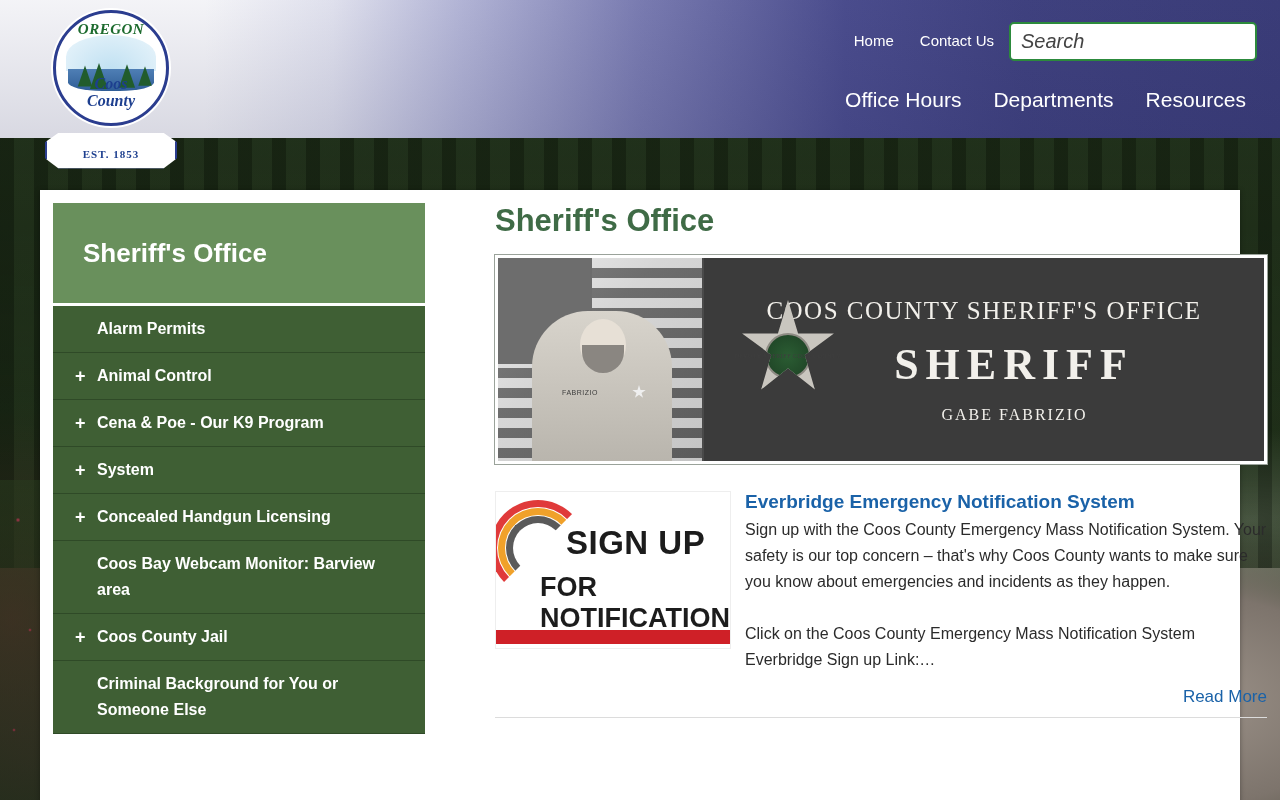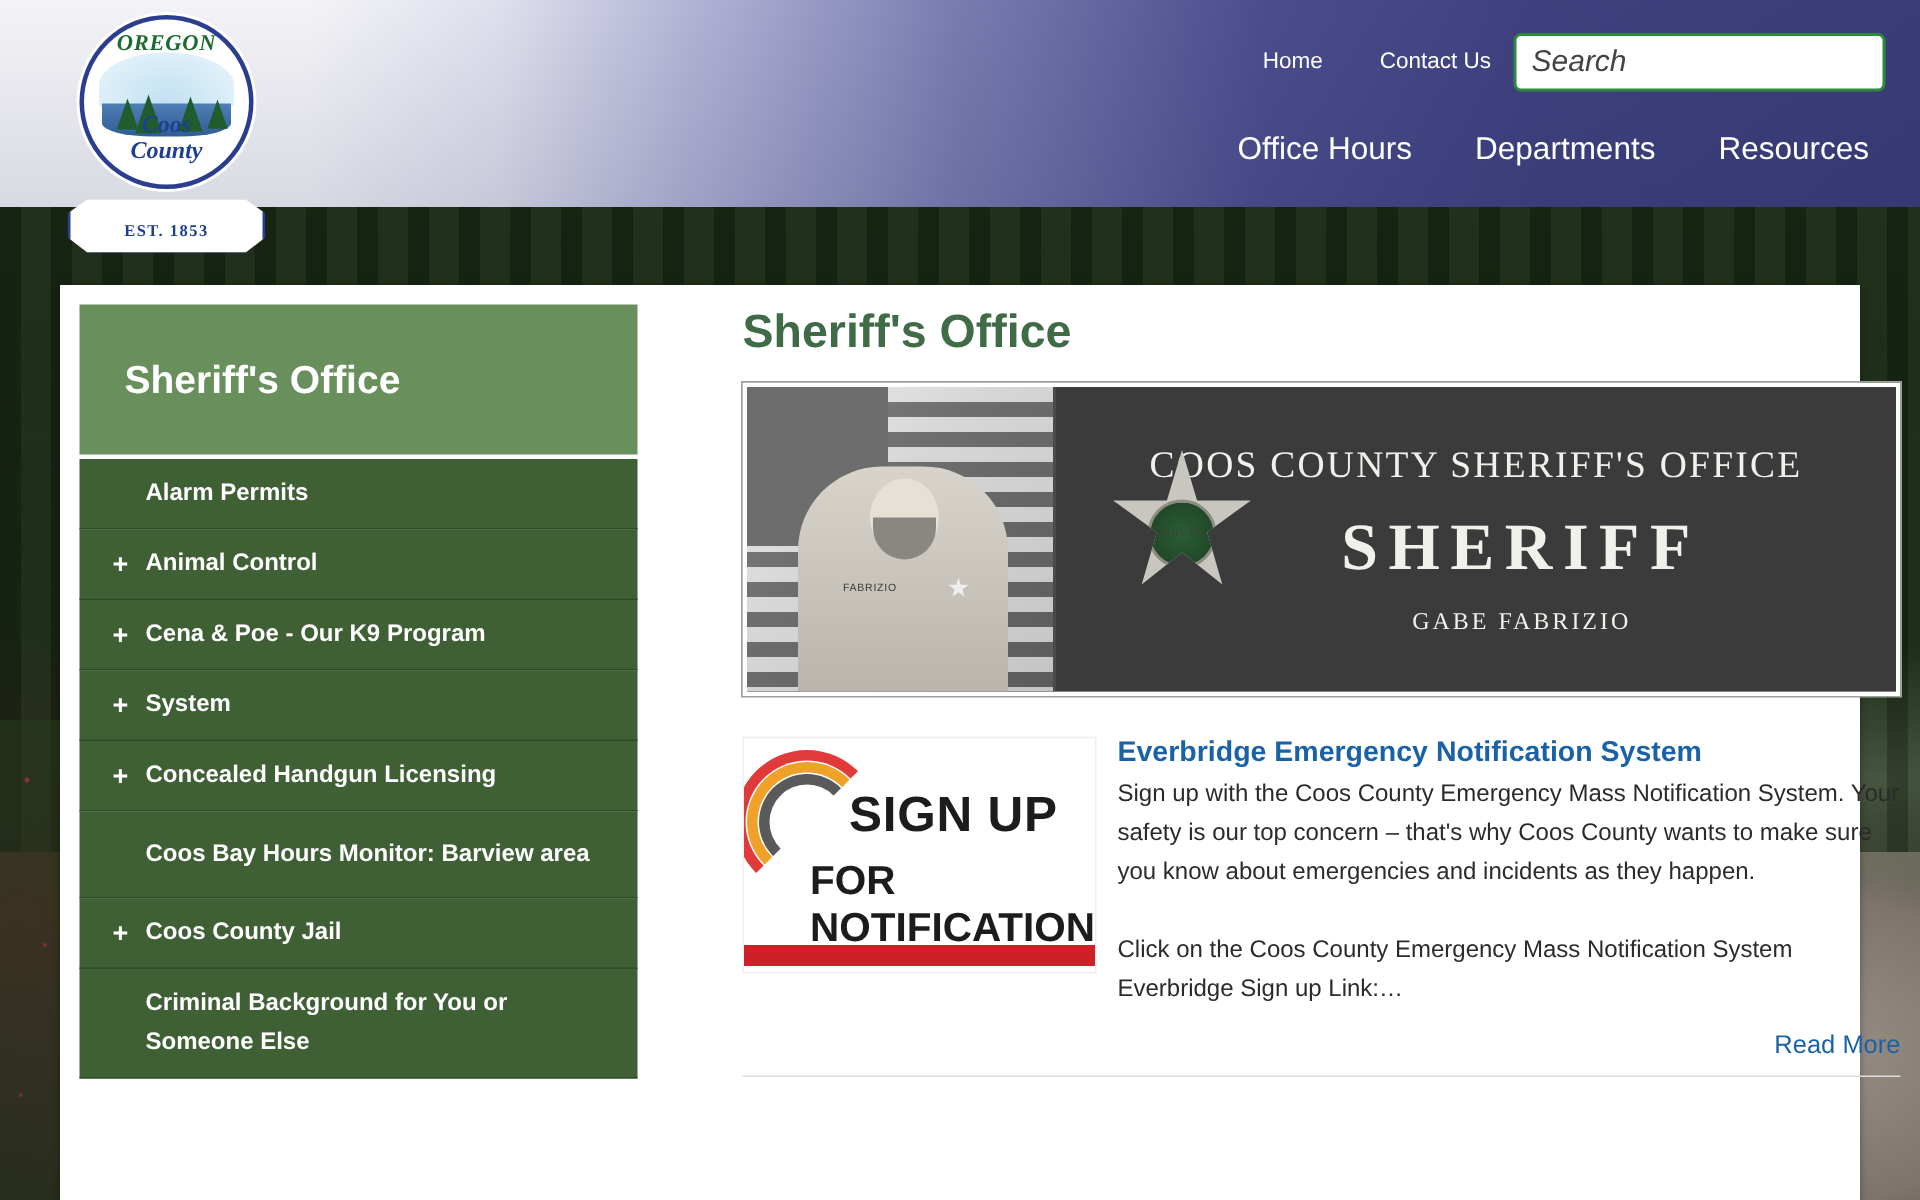"Home" .top-links { gap: 38px -> 26px }
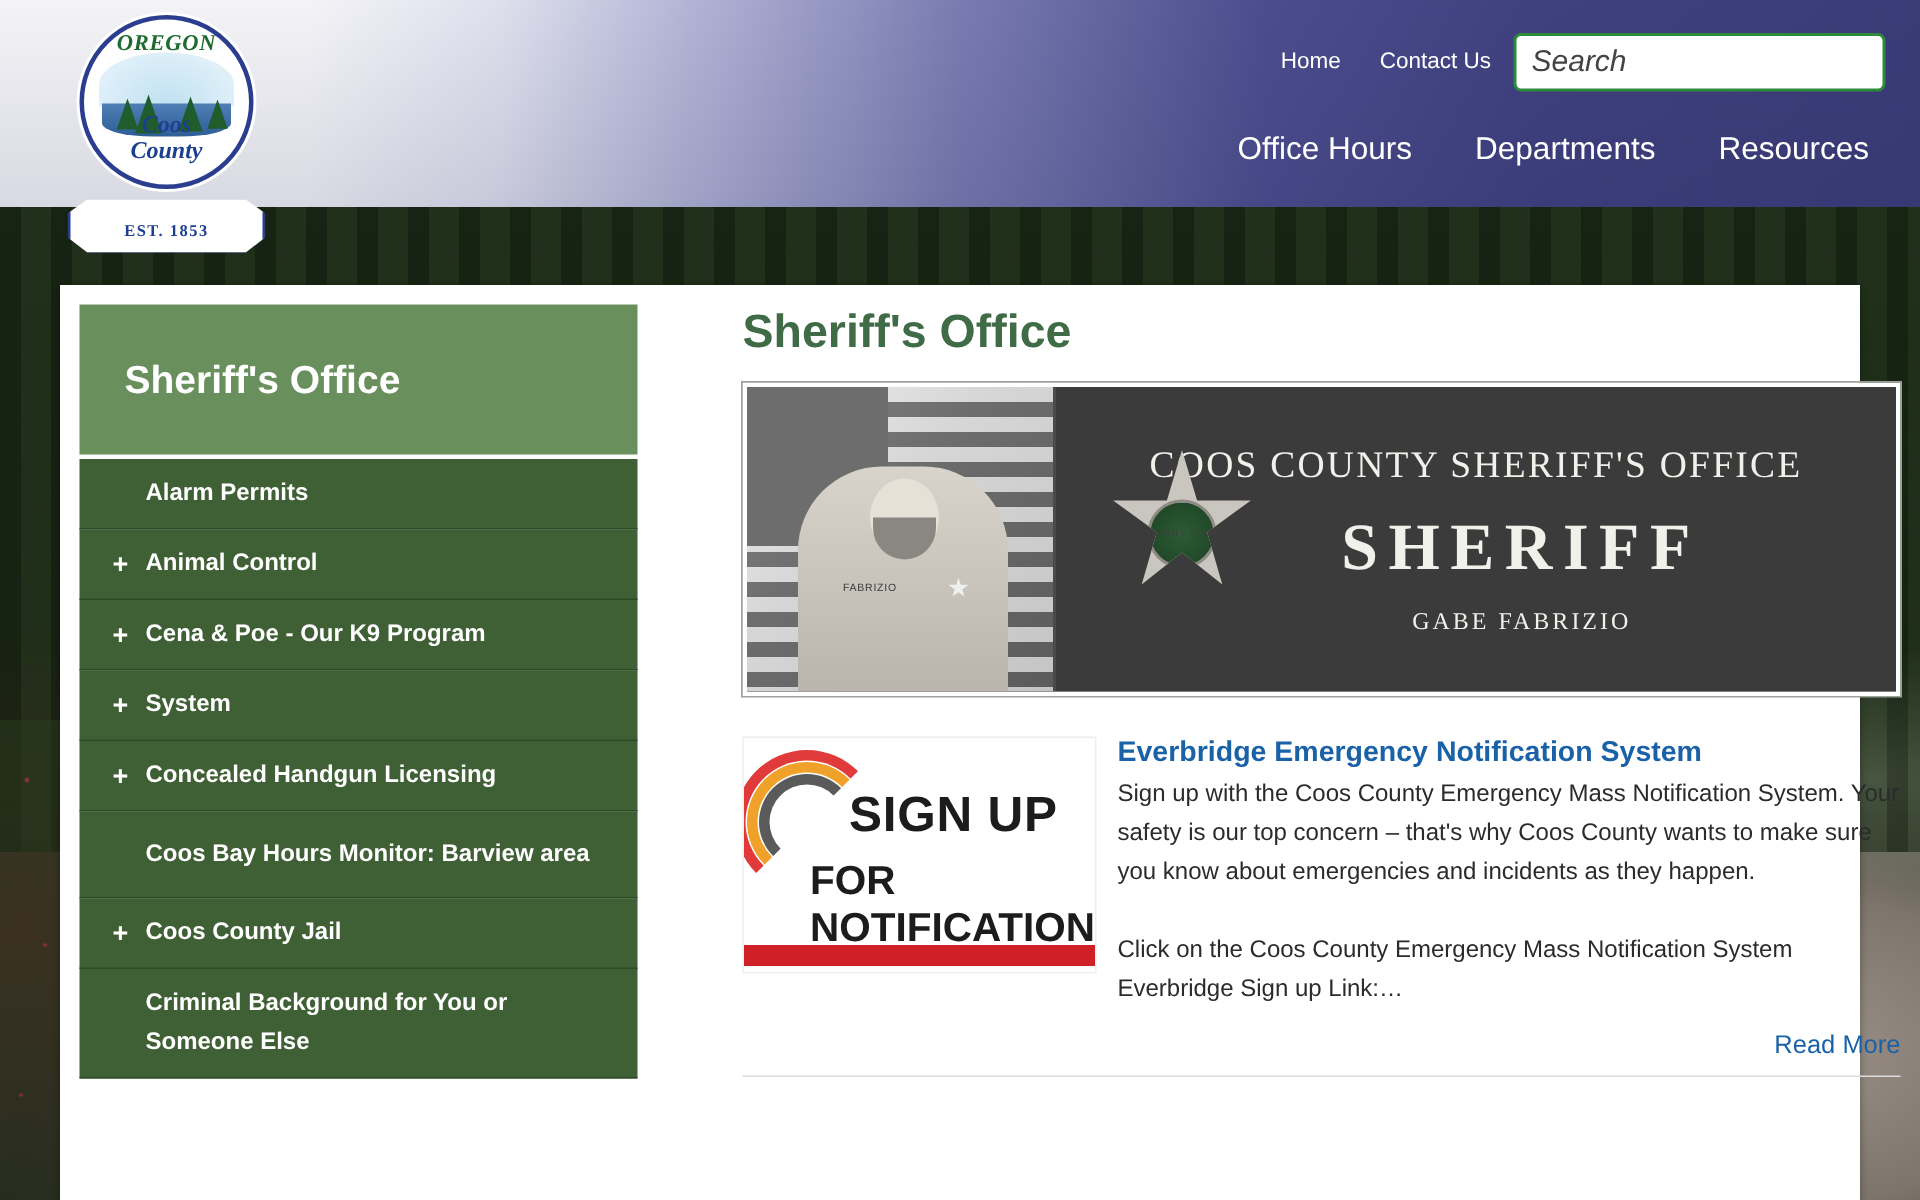"Office Hours" .main-nav { gap: 42px -> 32px }
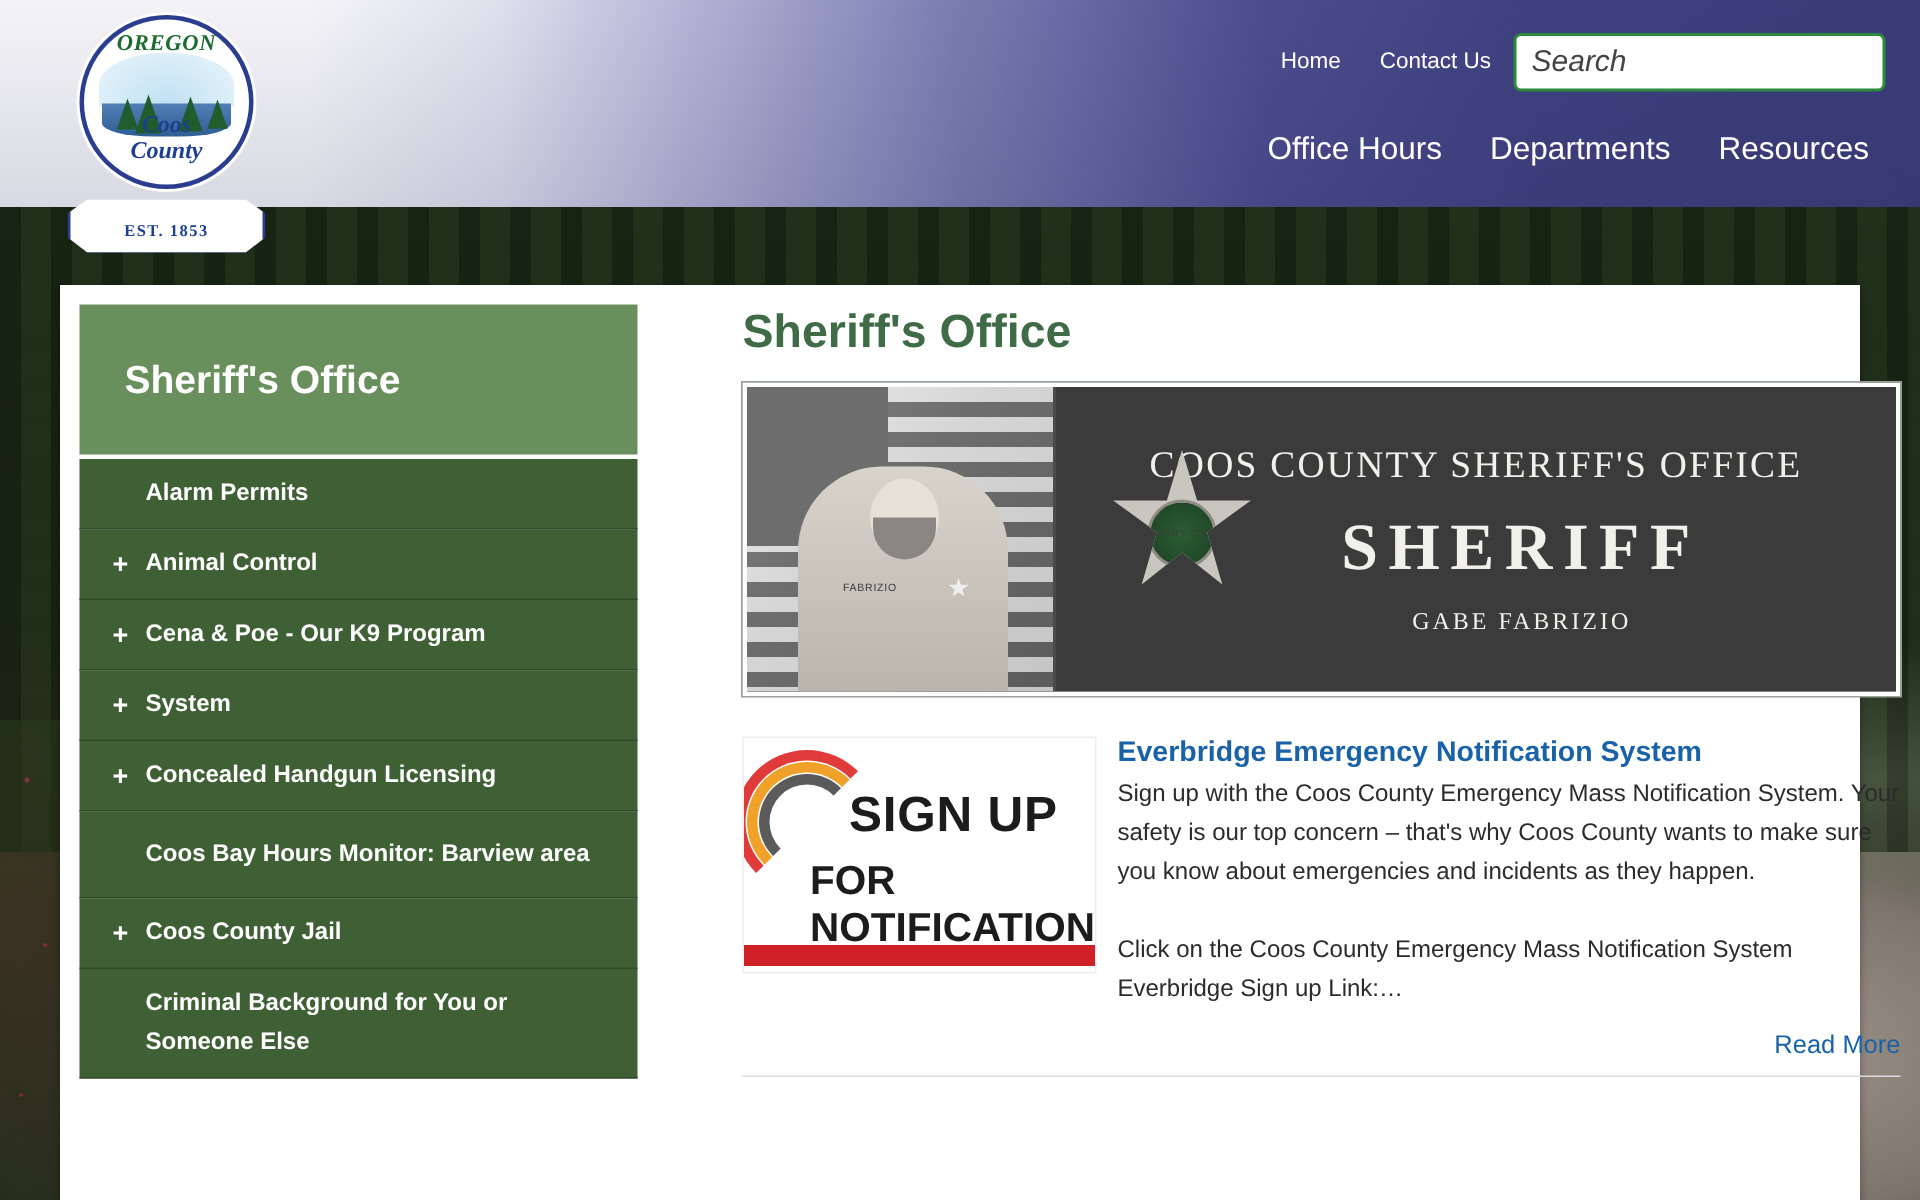"Coos Bay Hours Monitor: Barview" span.label { text: Hours -> Webcam }
